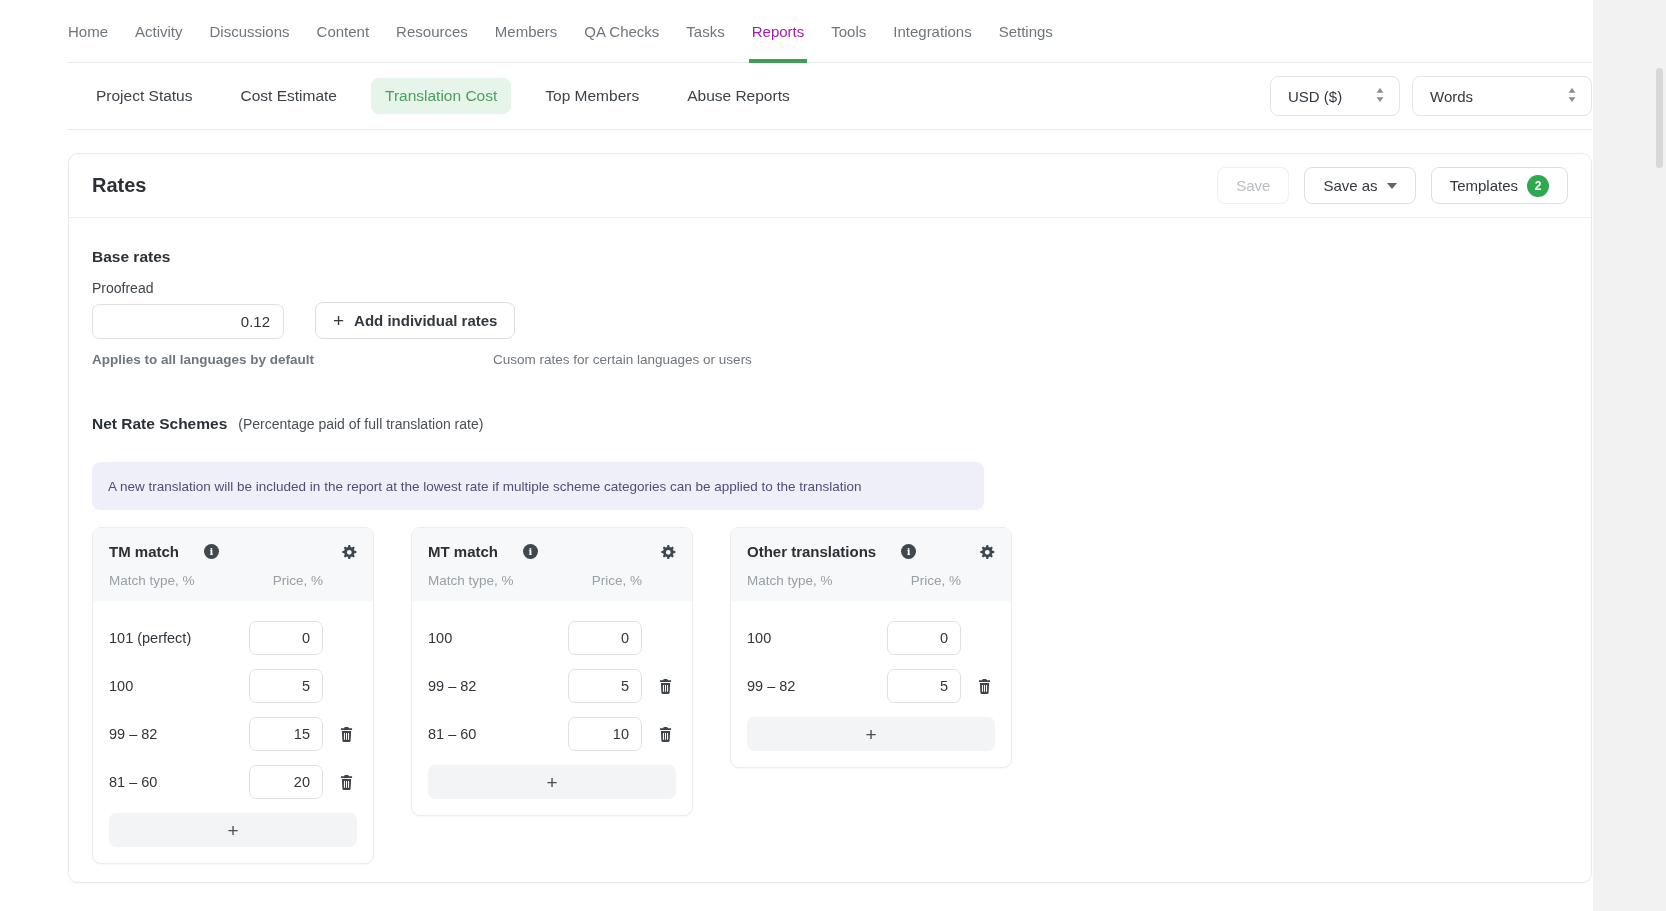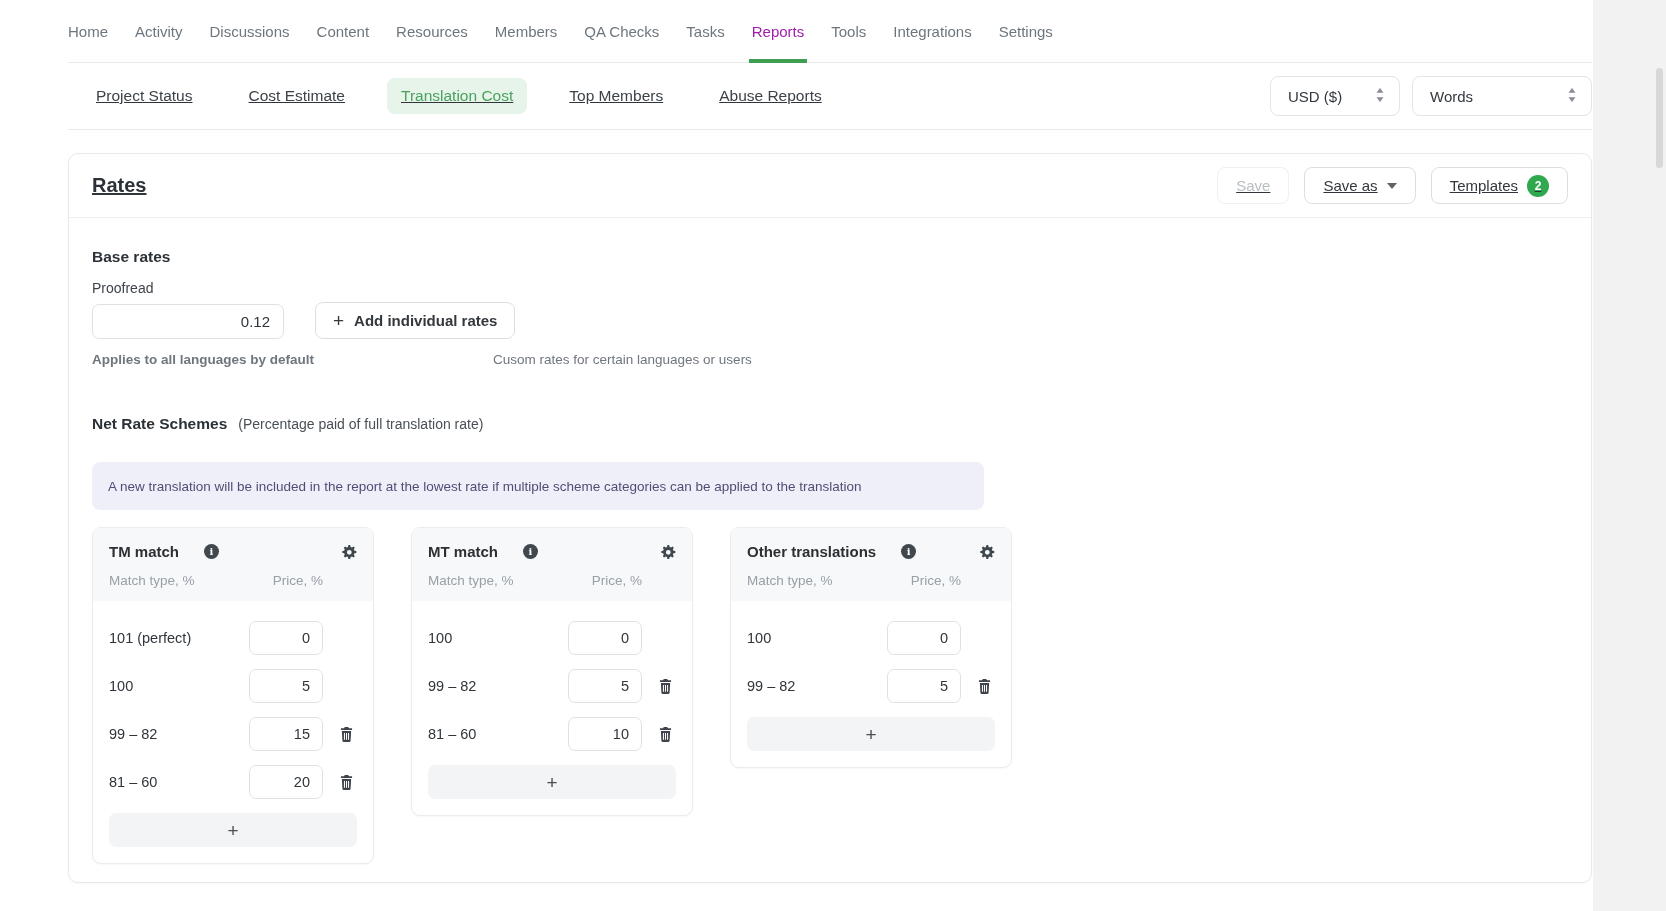"Project Status" .sub-tabs { gap: 28px -> 20px; text-decoration: underline -> none }
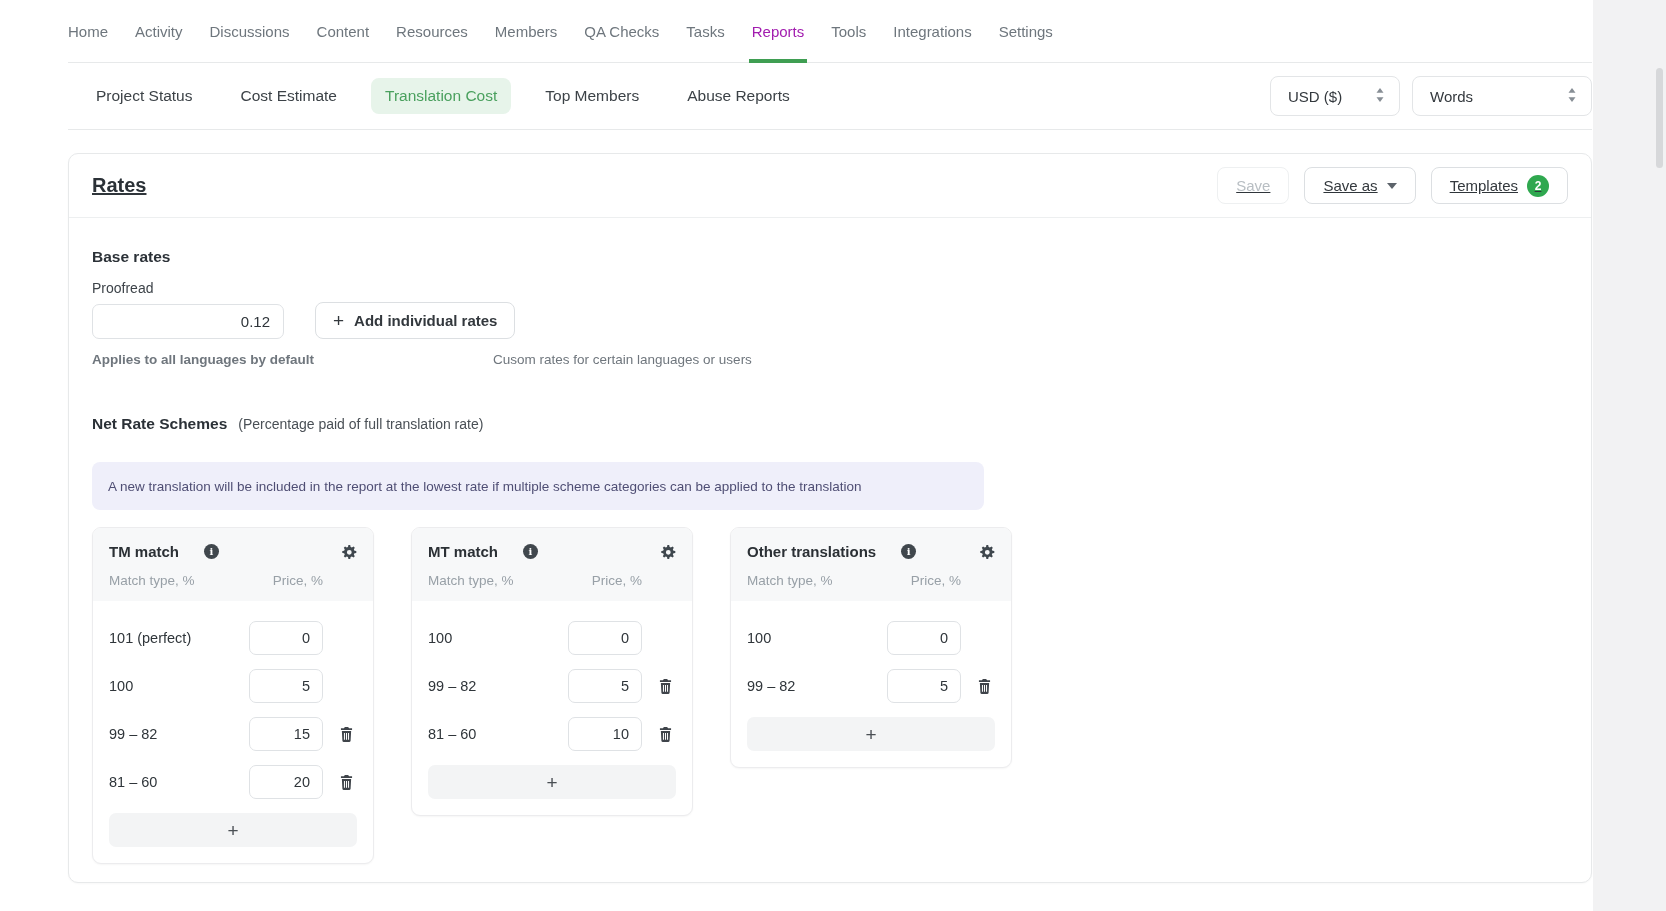"Rates" .panel-head { text-decoration: underline -> none }
